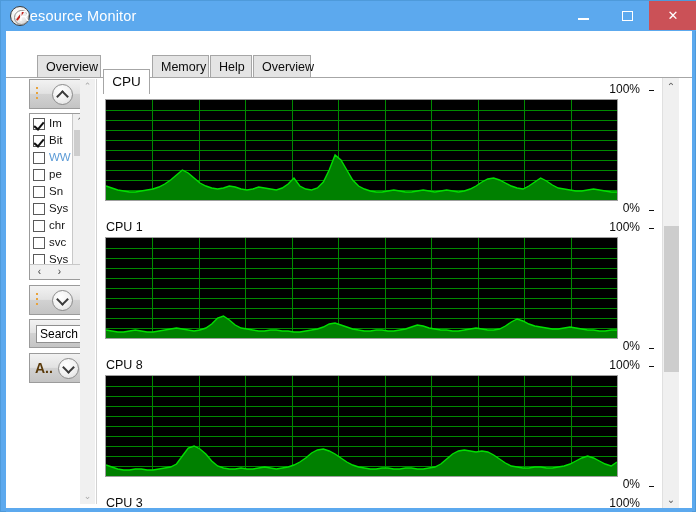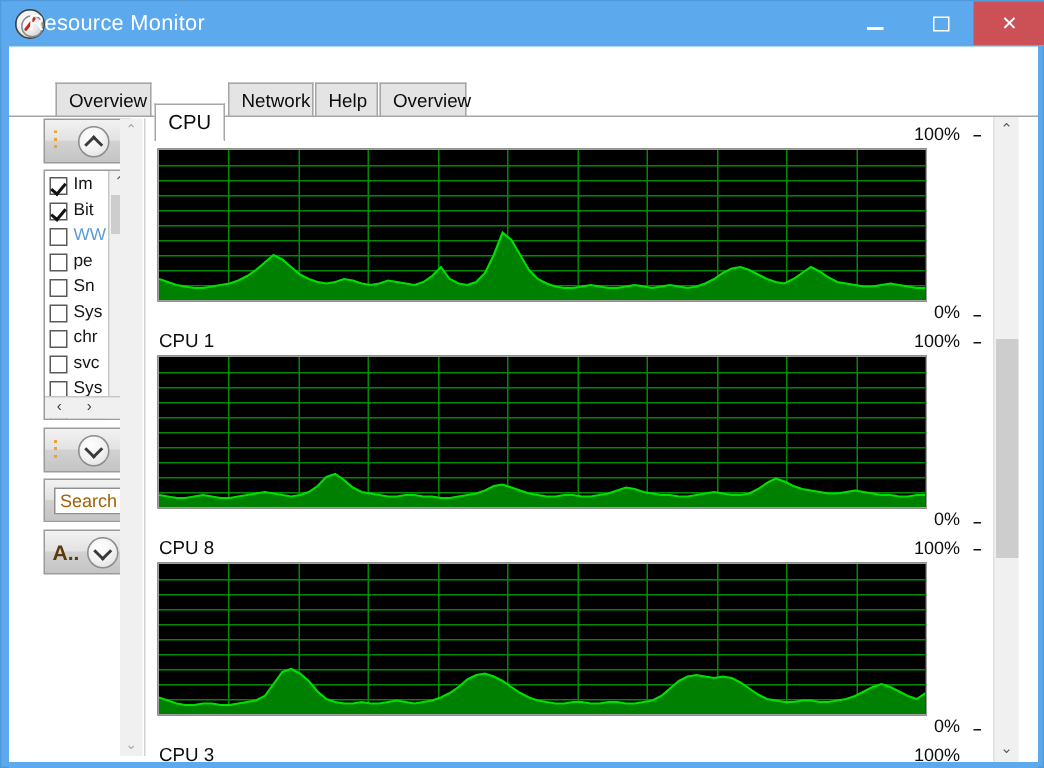"Network" div.tab { text: Network -> Memory }
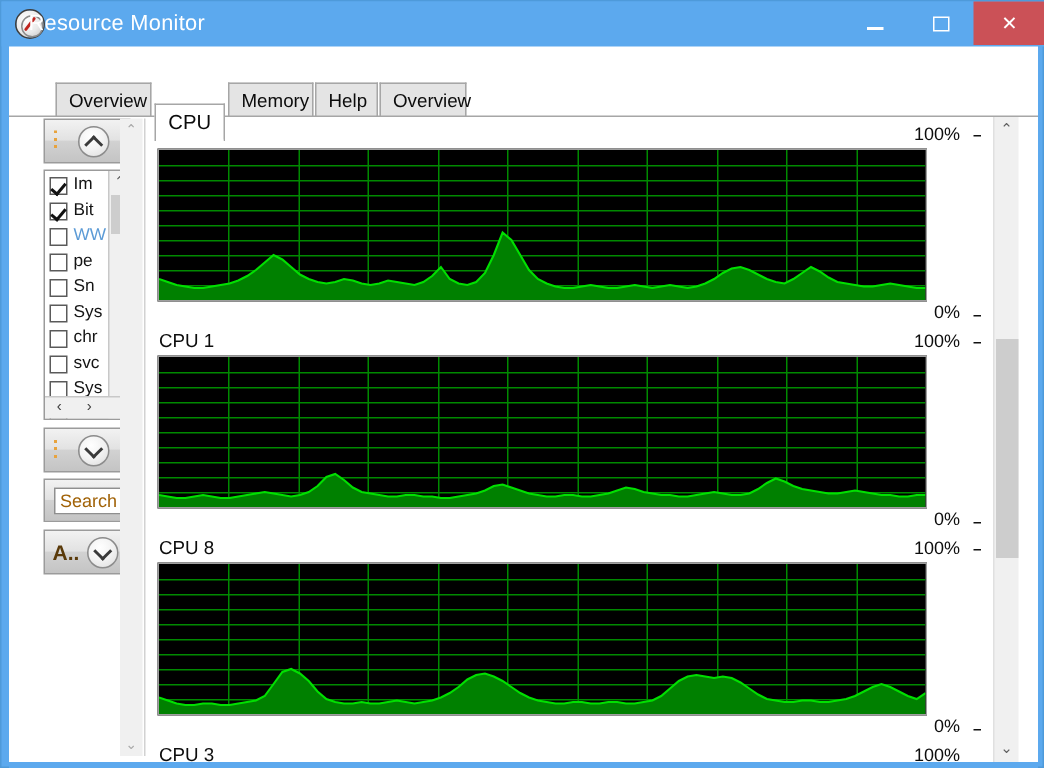"Search" .searchinput { color: #a16207 -> #000000 }
